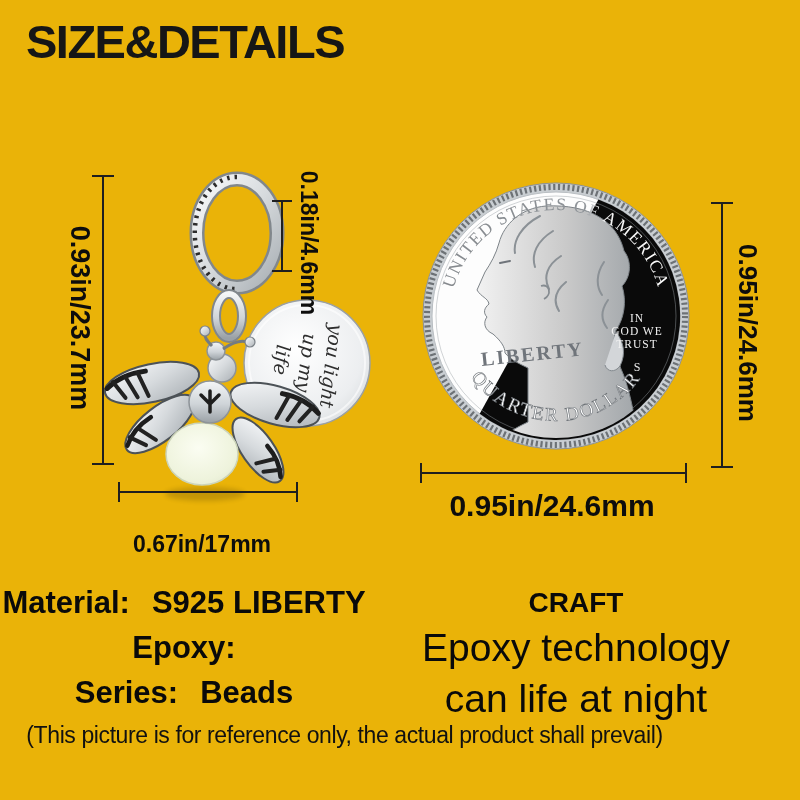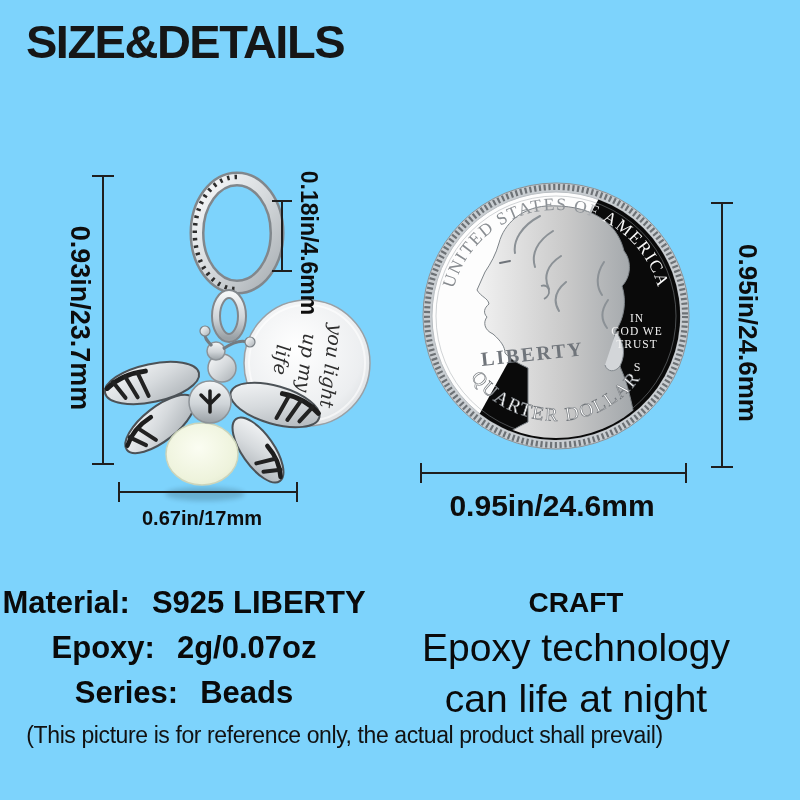"SIZE&DETAILS" .canvas { background: #7dd3fc -> #eab308 }
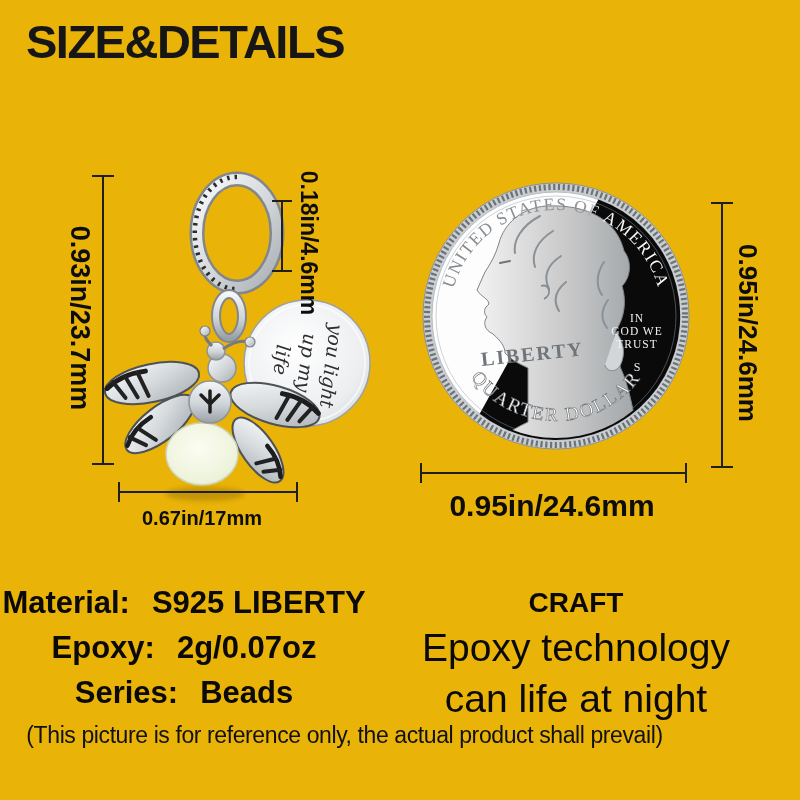"0.67in/17mm" div.dim-label { font-size: 20px -> 23px; top: 518px -> 544px }
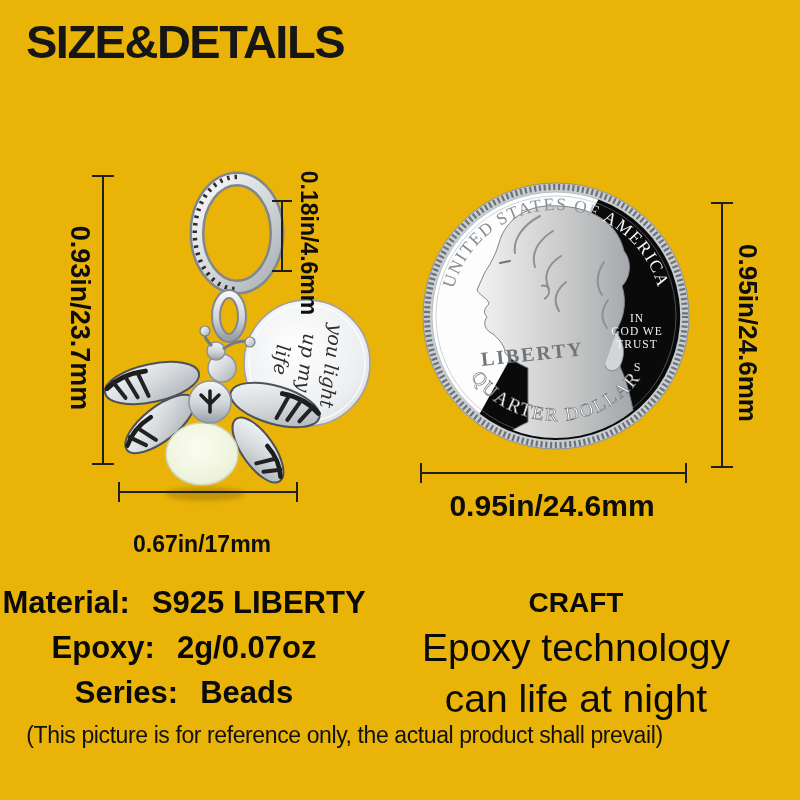"2g/0.07oz" span { html: <span>2g/0.07oz</span> -> none }
